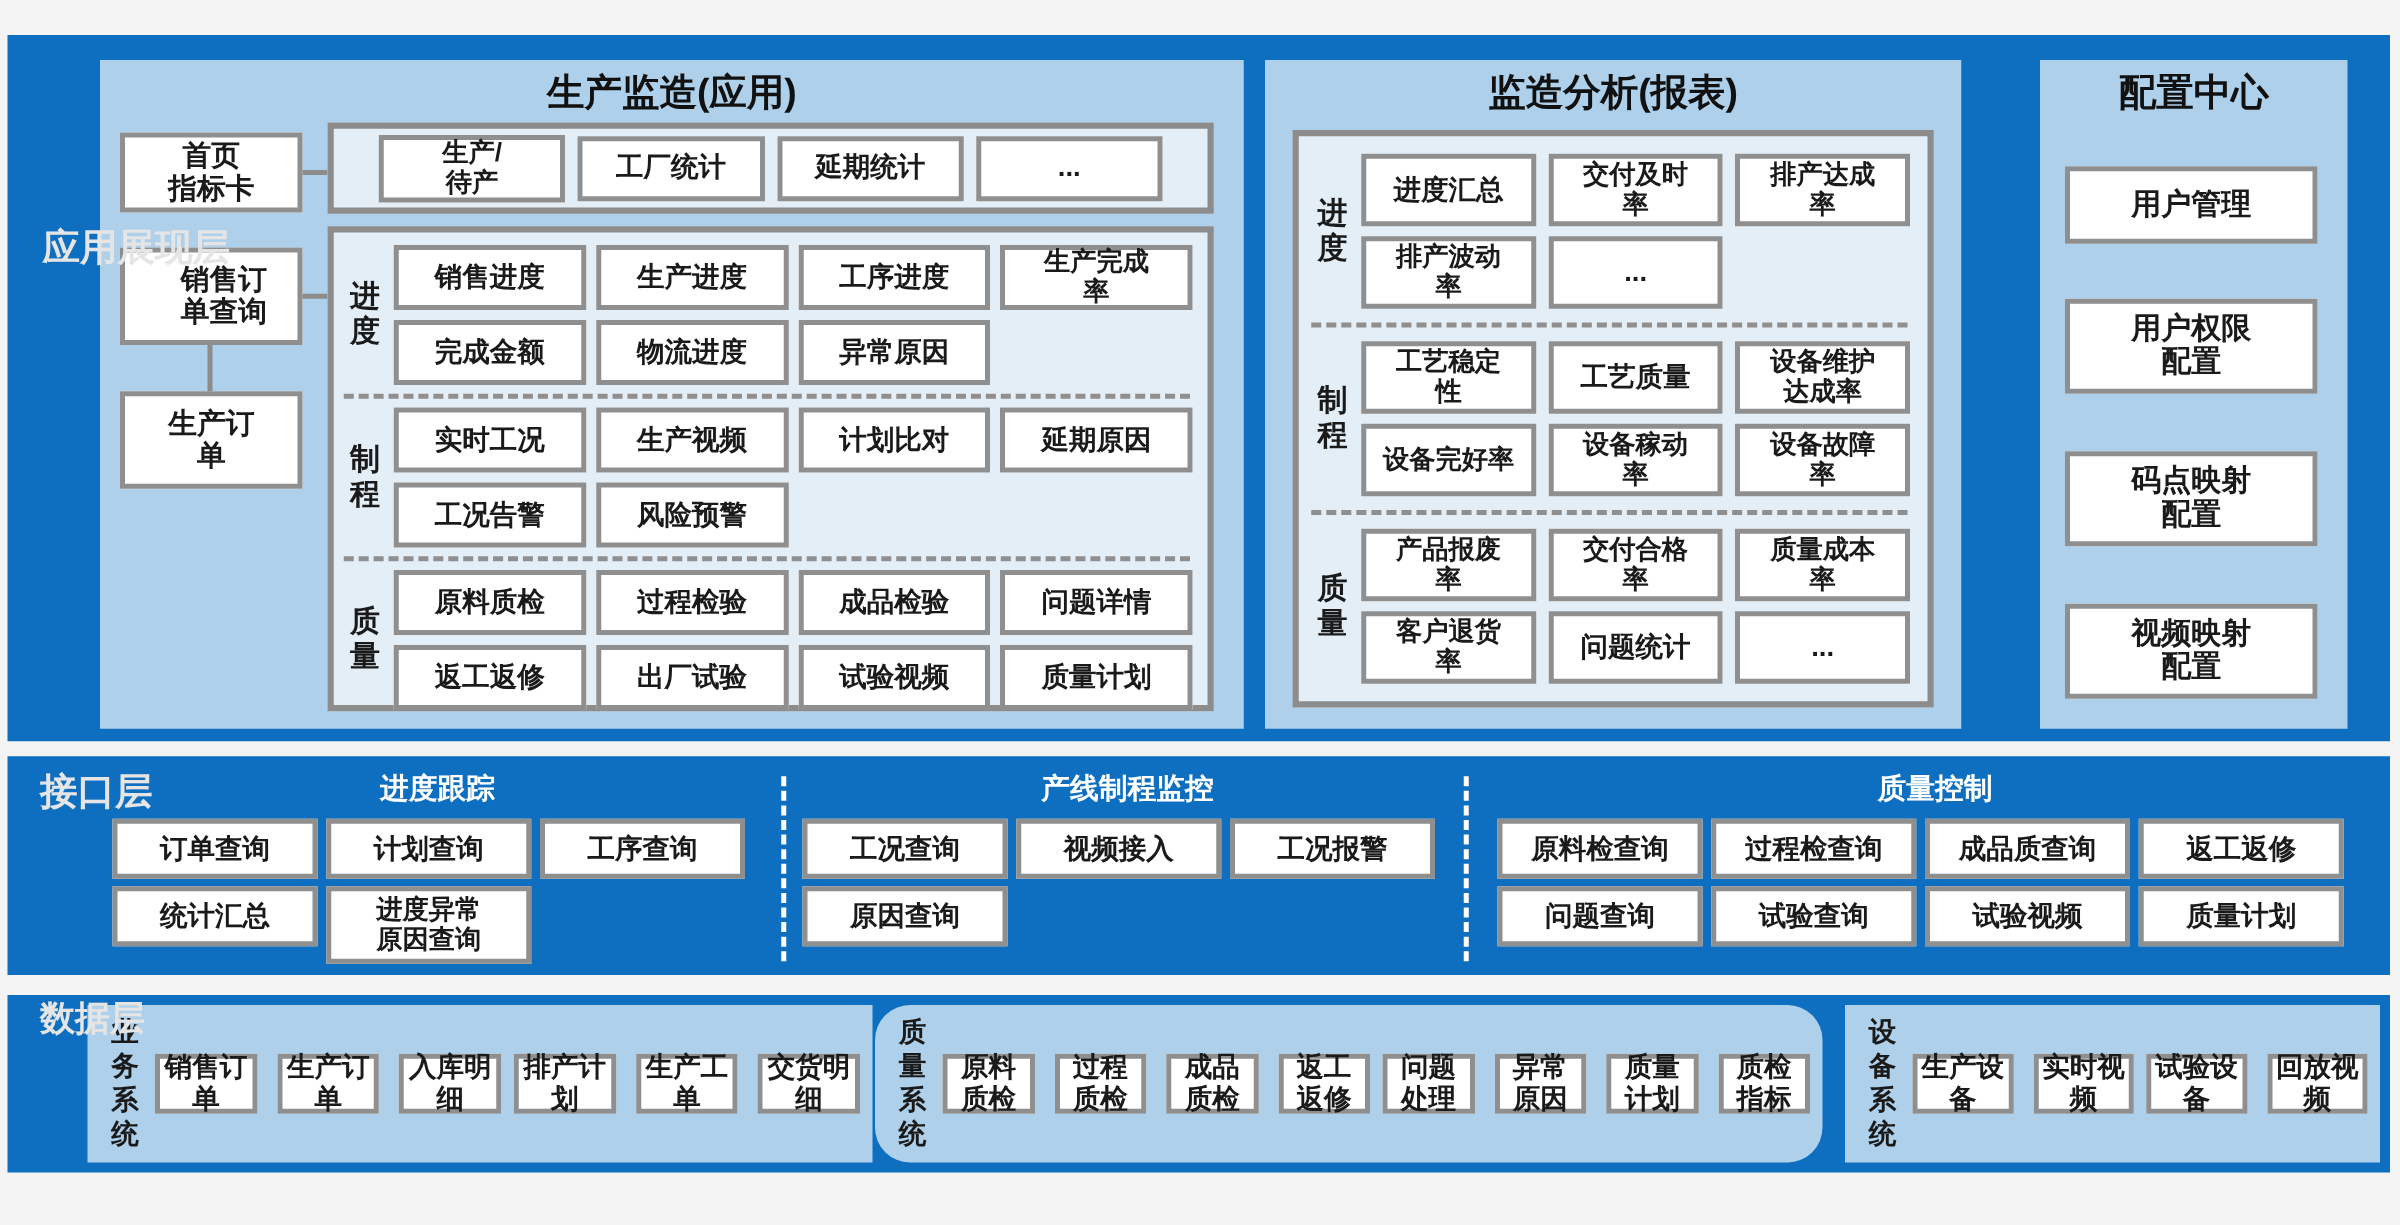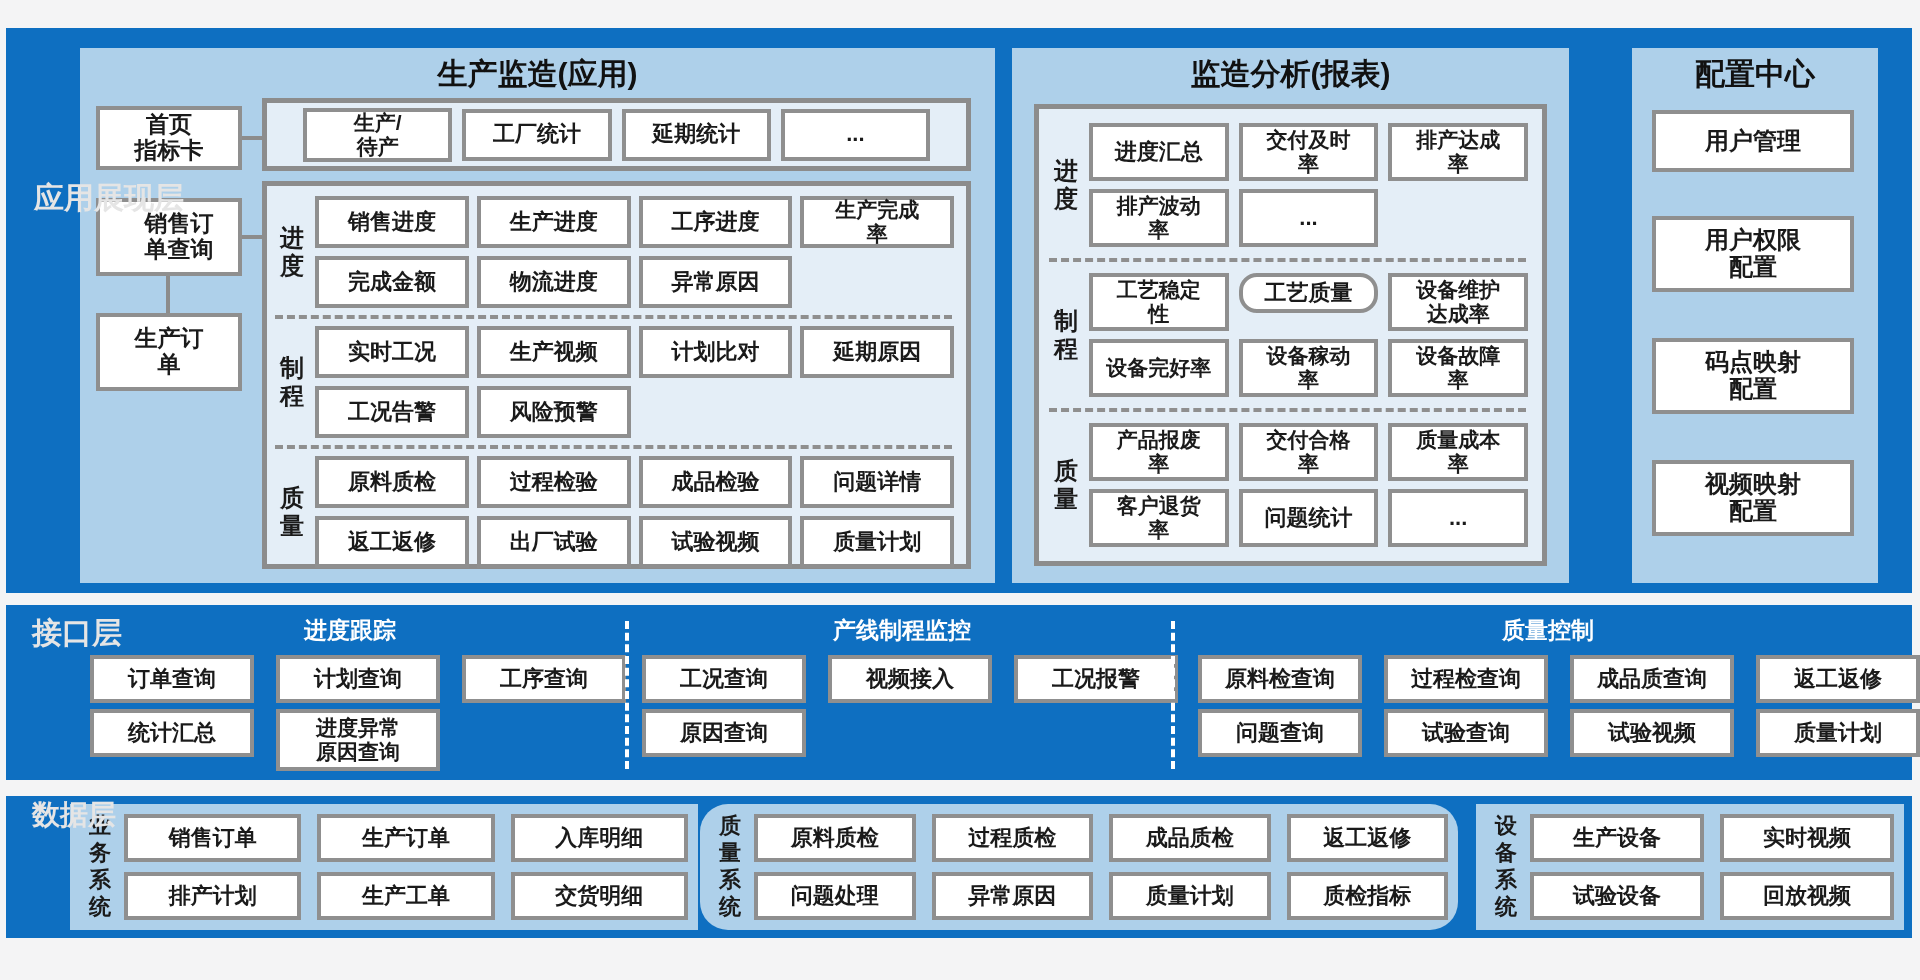"用户管理" .cfg-box { margin-top: none -> 23px }
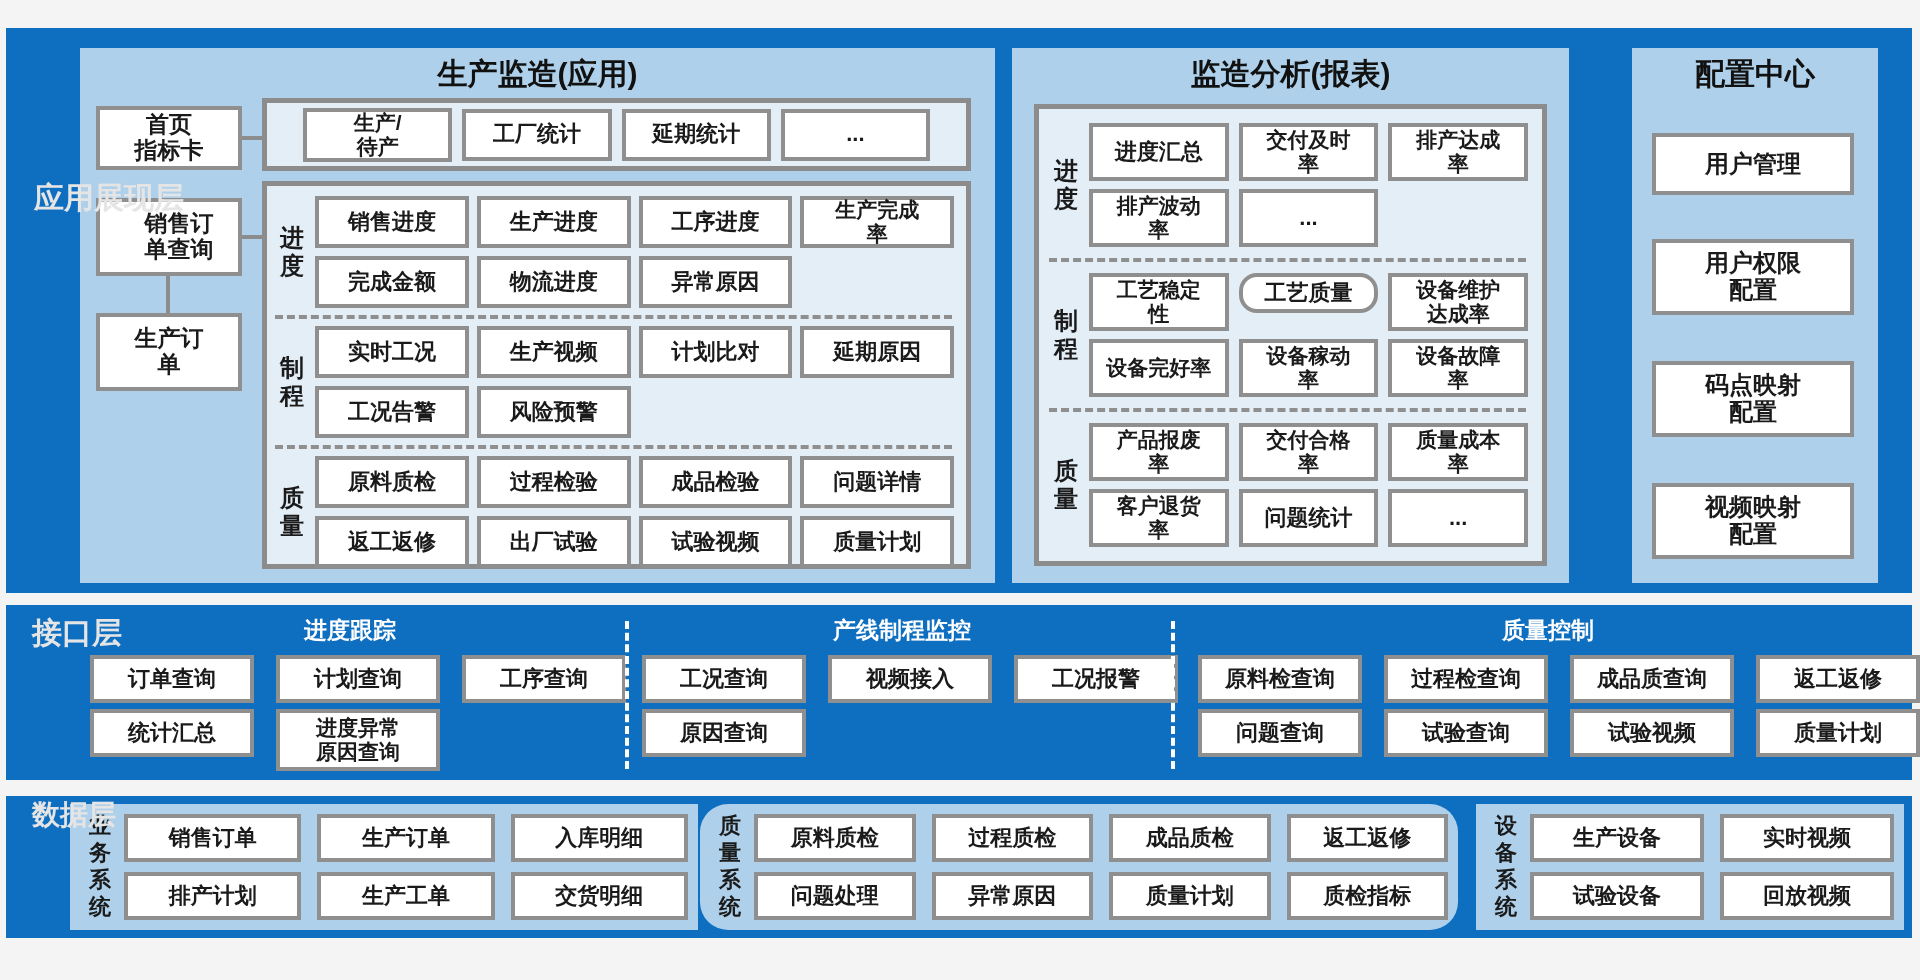"工艺质量" div.box { border-radius: 18px -> none; height: 40px -> 58px }
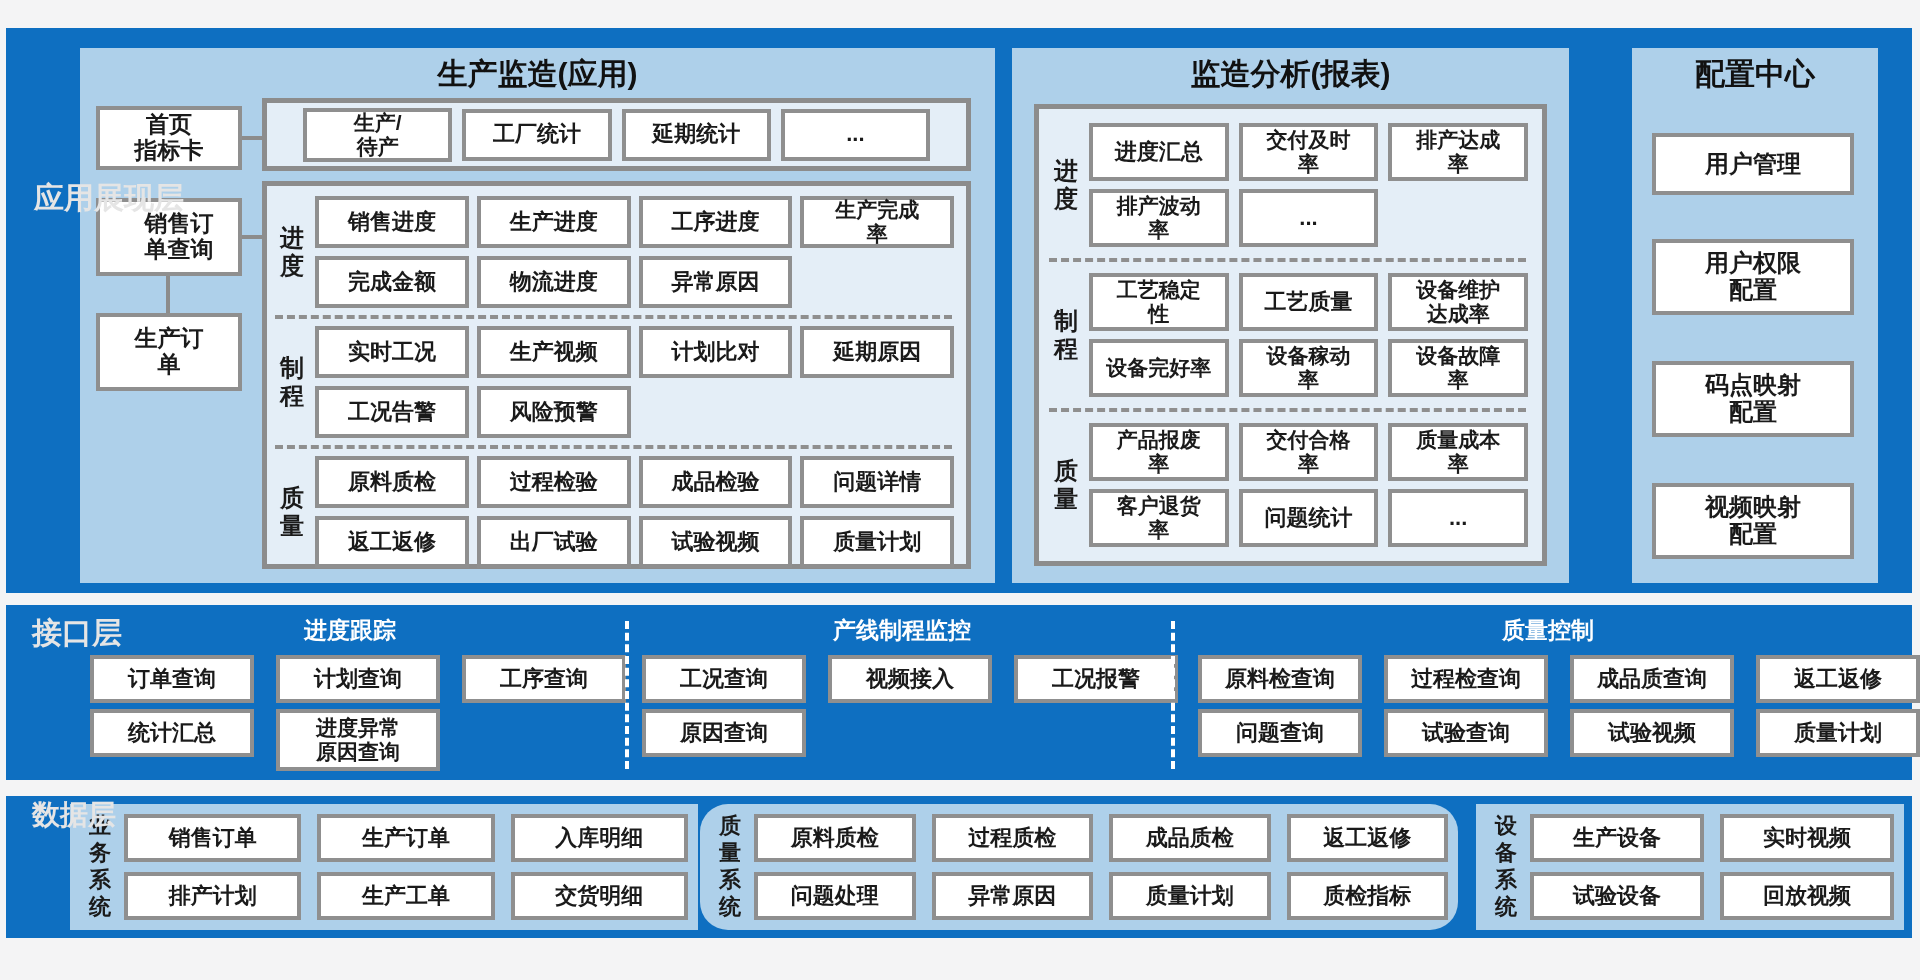"订单查询" .iface-row { gap: 22px -> 7px }
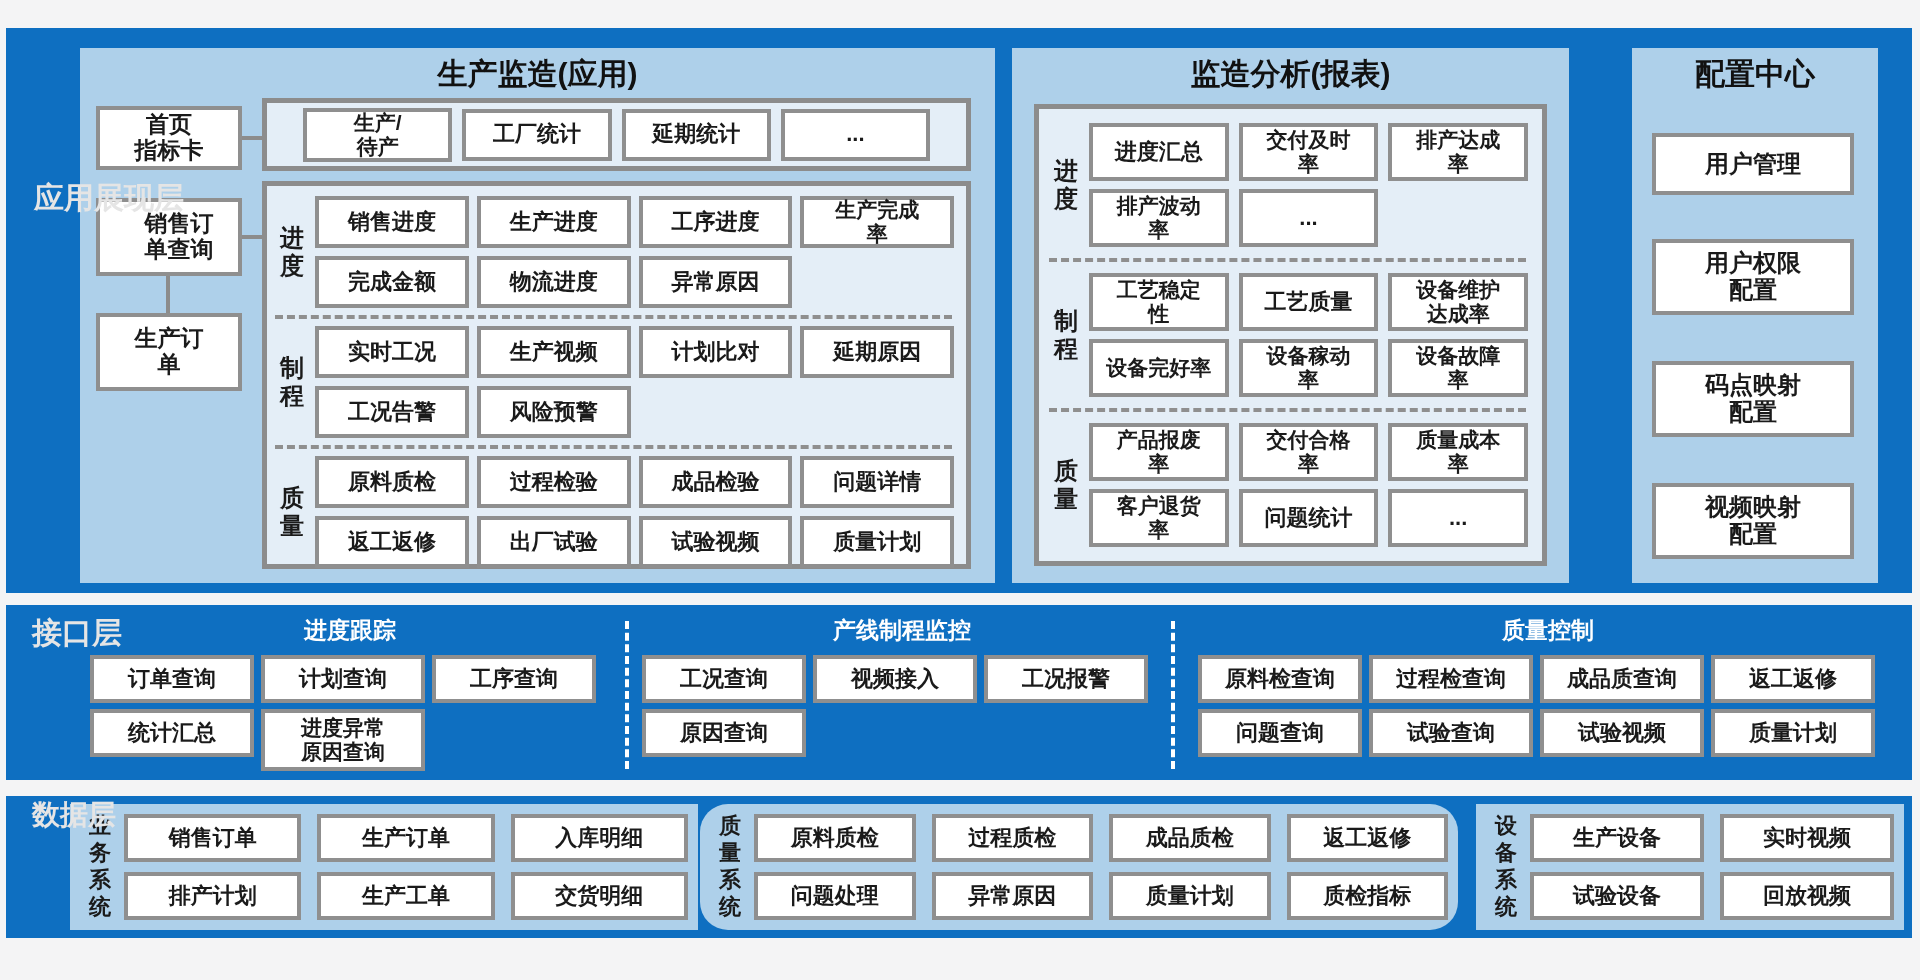"销售订单" .sys-rows { flex-direction: column -> row }
